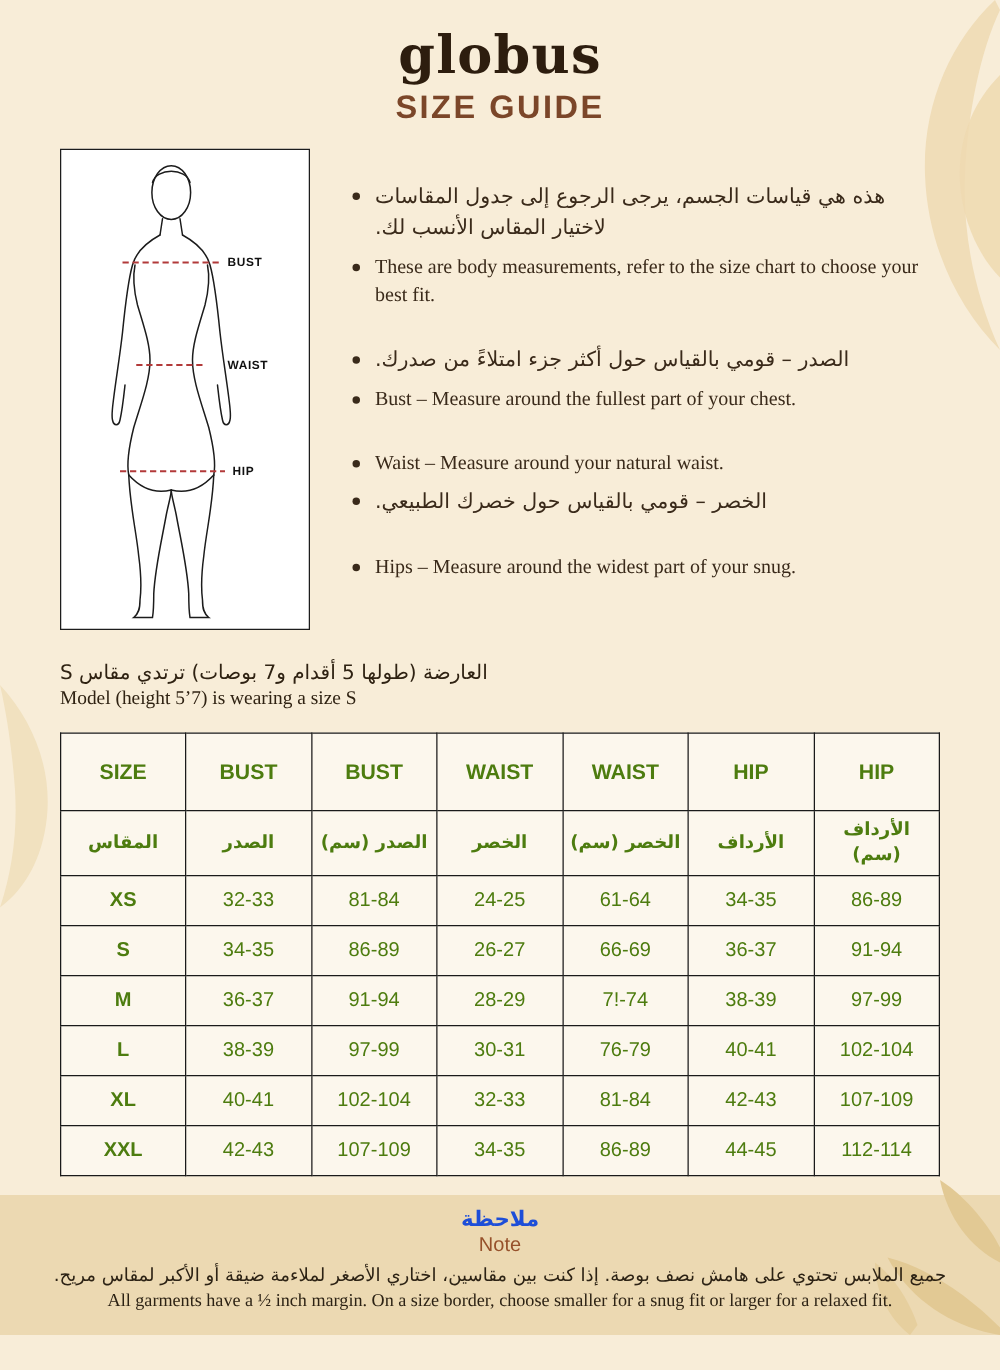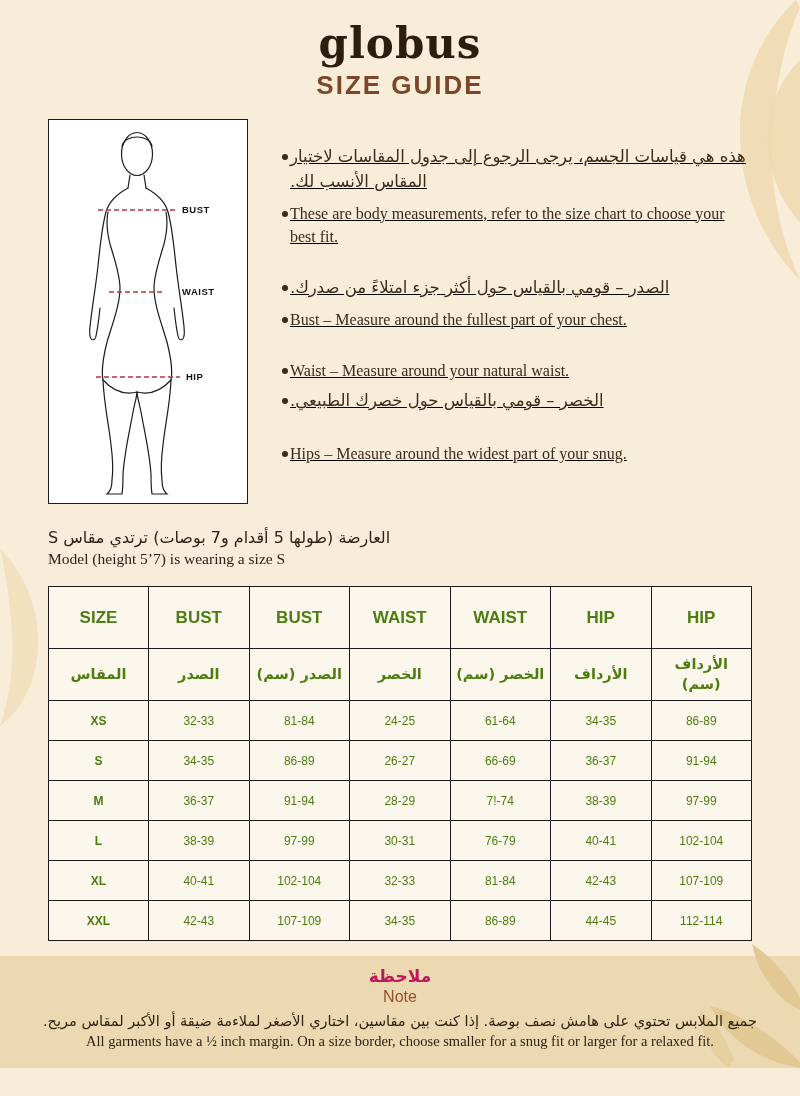"هذه هي قياسات الجسم، يرجى" .bullet-item { gap: 2px -> 12px; text-decoration: underline -> none }
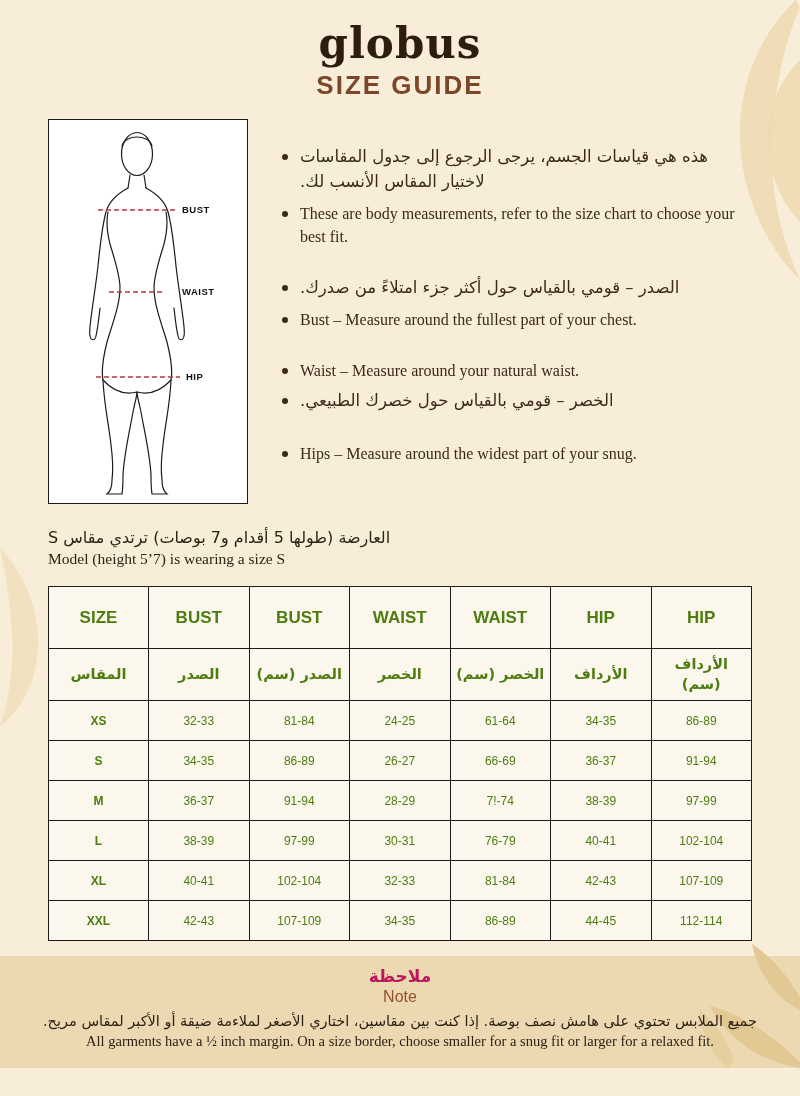"XS" .size-table td { font-size: 12px -> 16px }
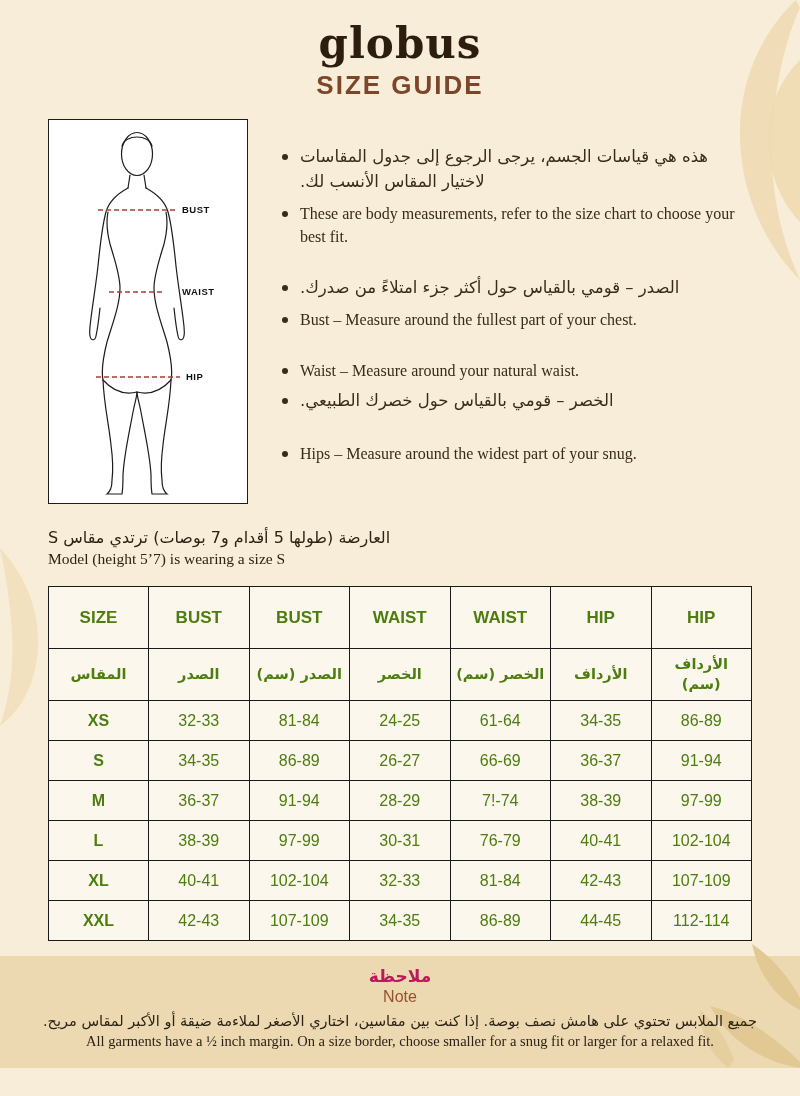"ملاحظة" .note-title-ar { color: #be185d -> #1d4ed8 }
